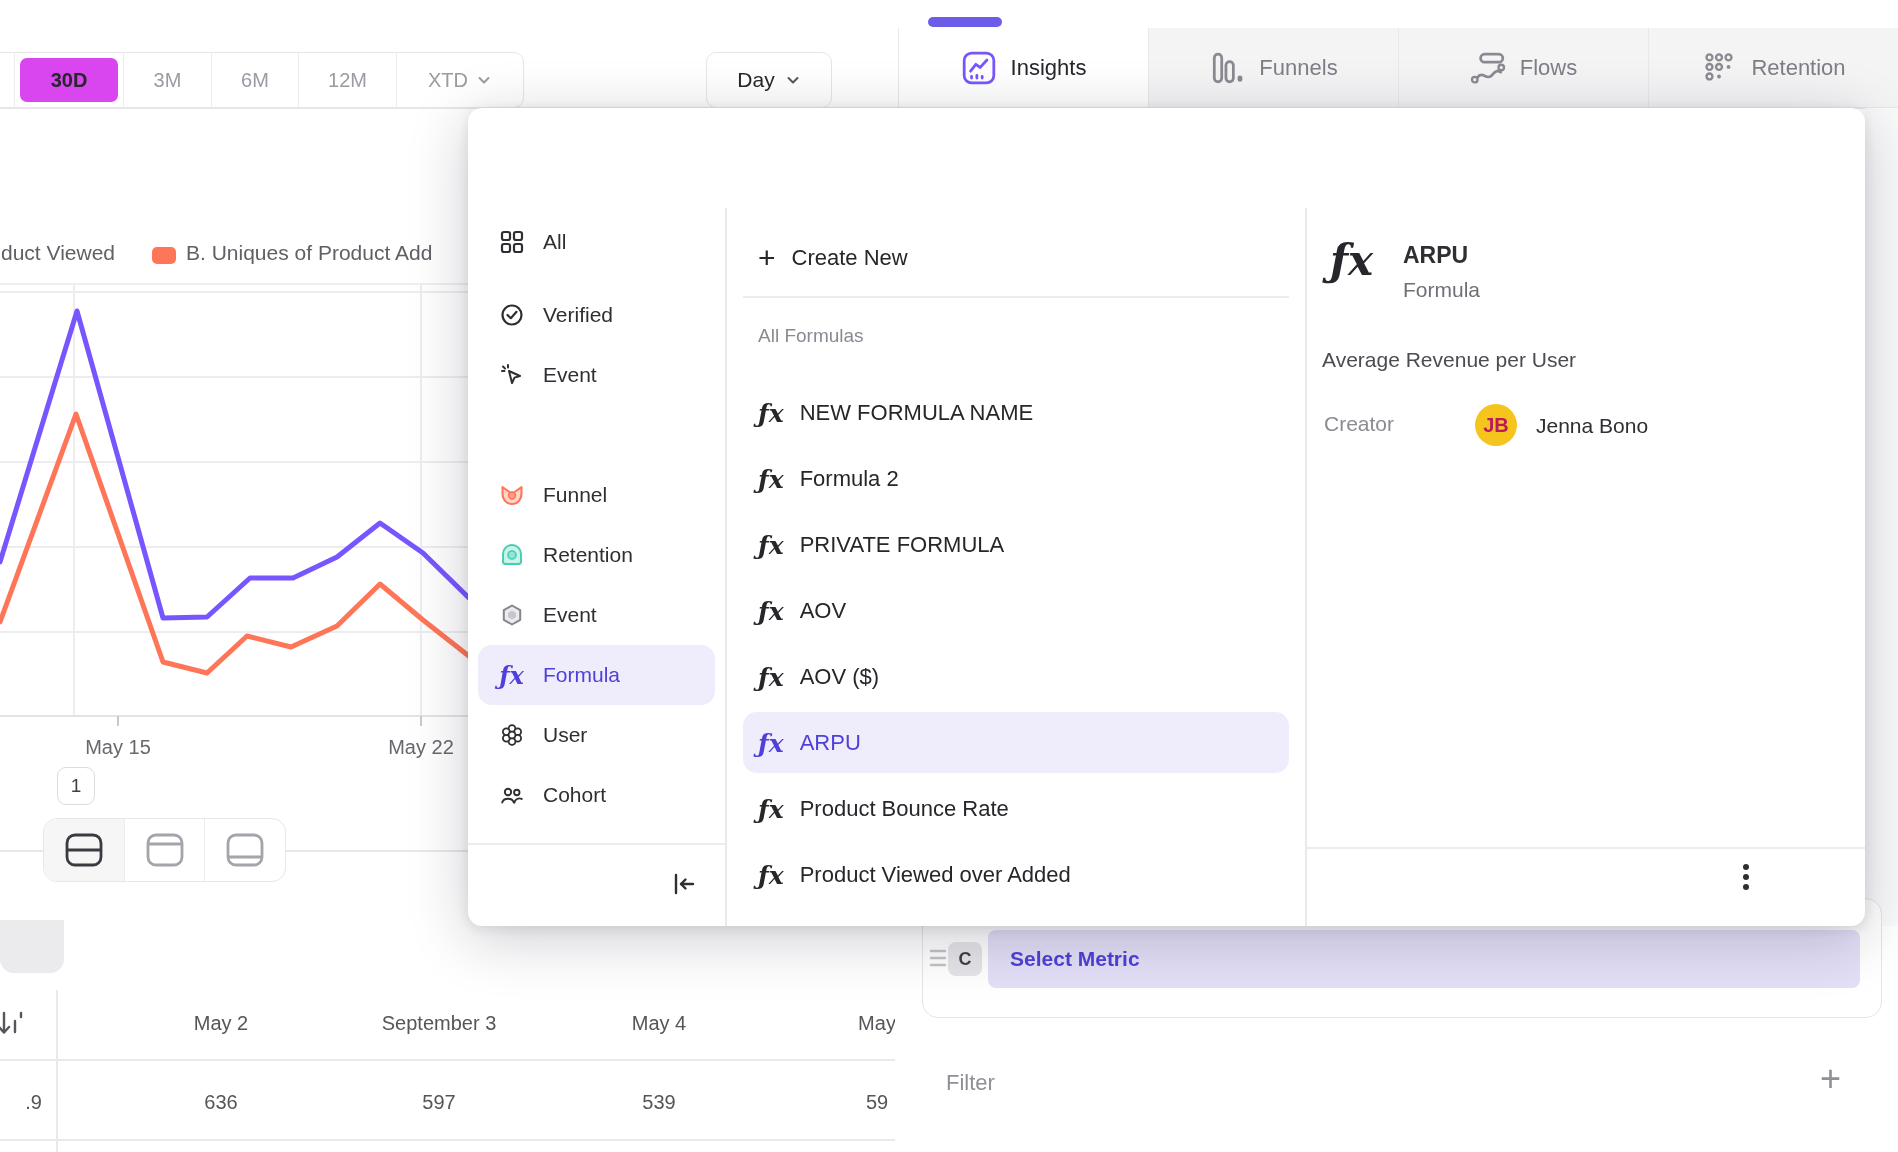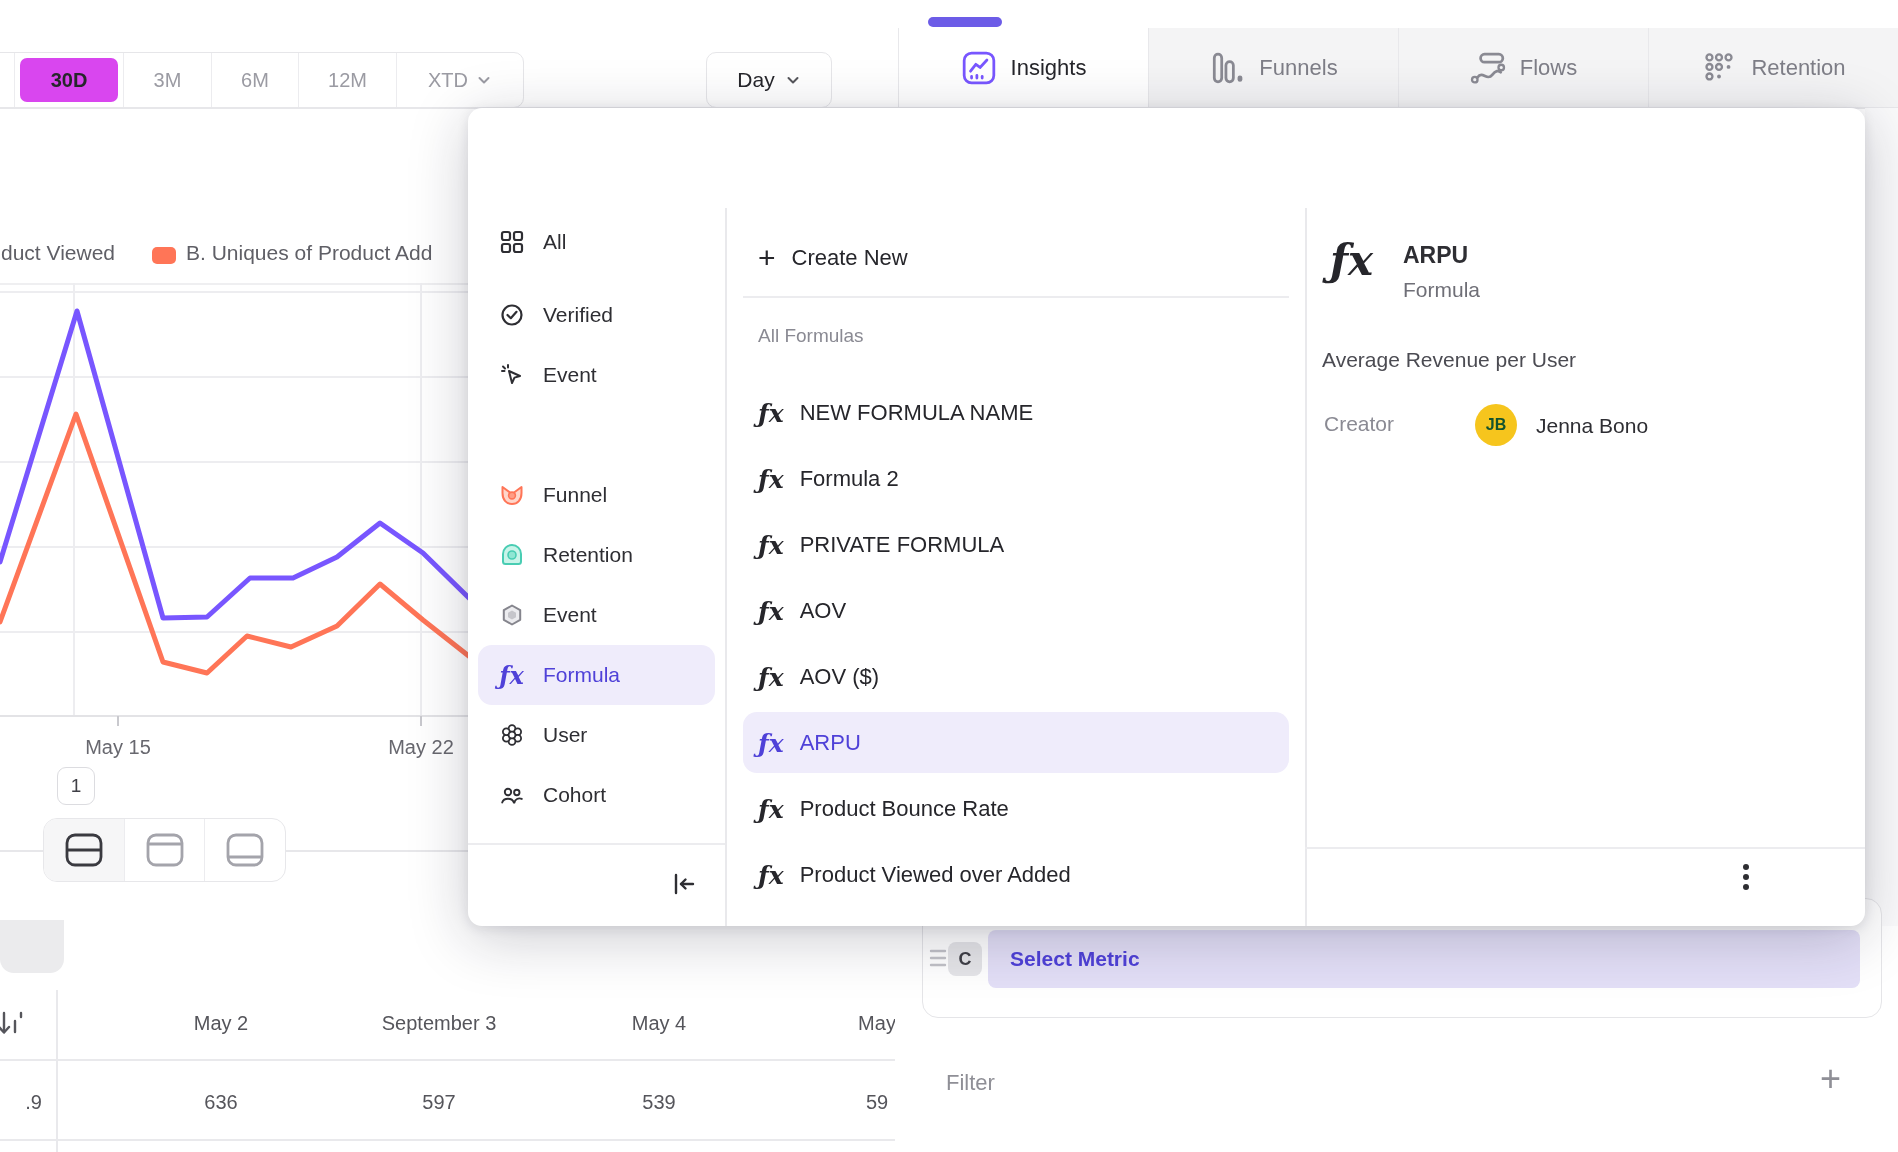"JB" .avatar { color: #14532d -> #be185d; font-size: 16px -> 20px }
